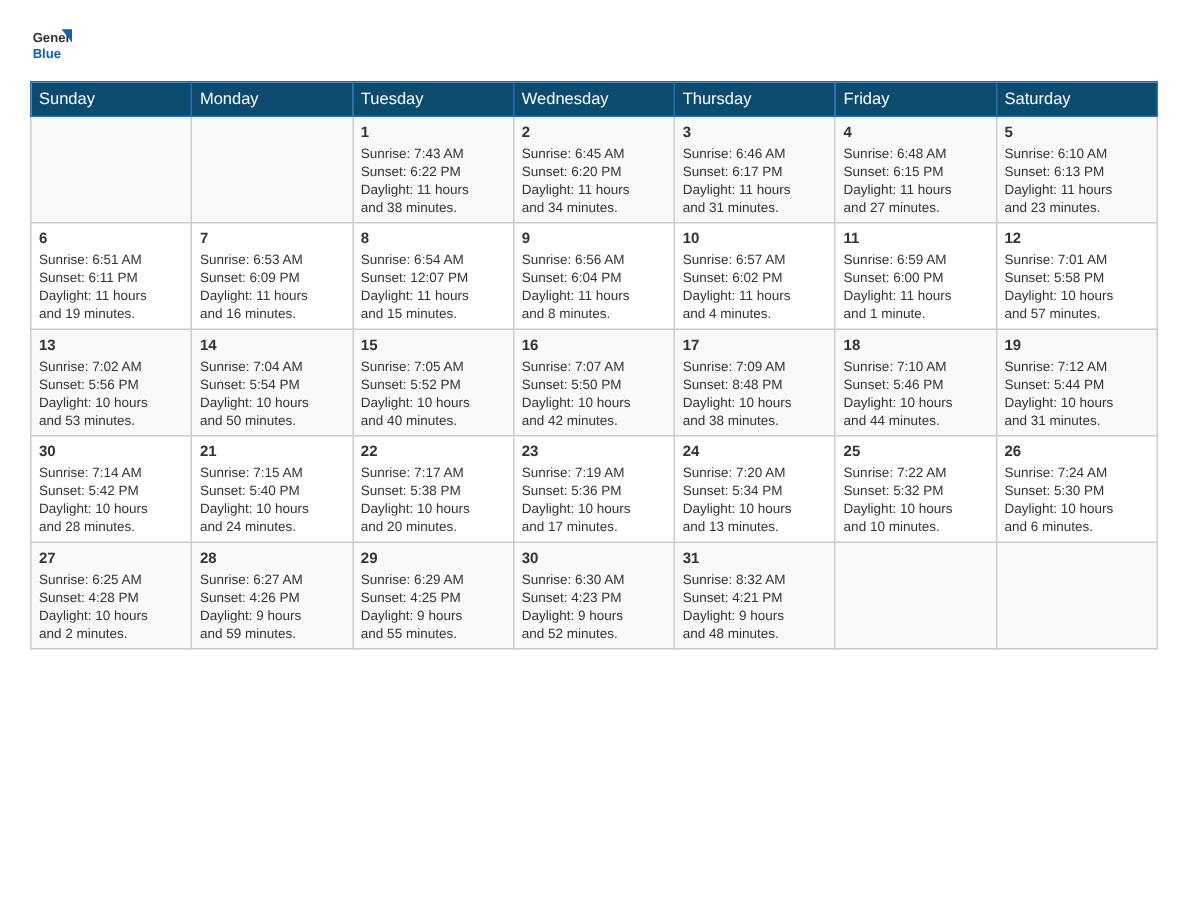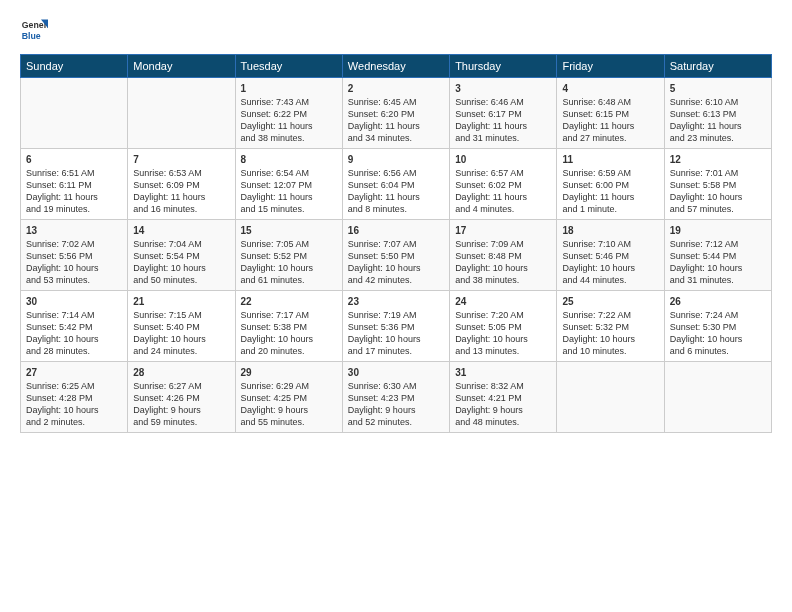"and 61 minutes." div.day-info { text: 61 -> 40 }
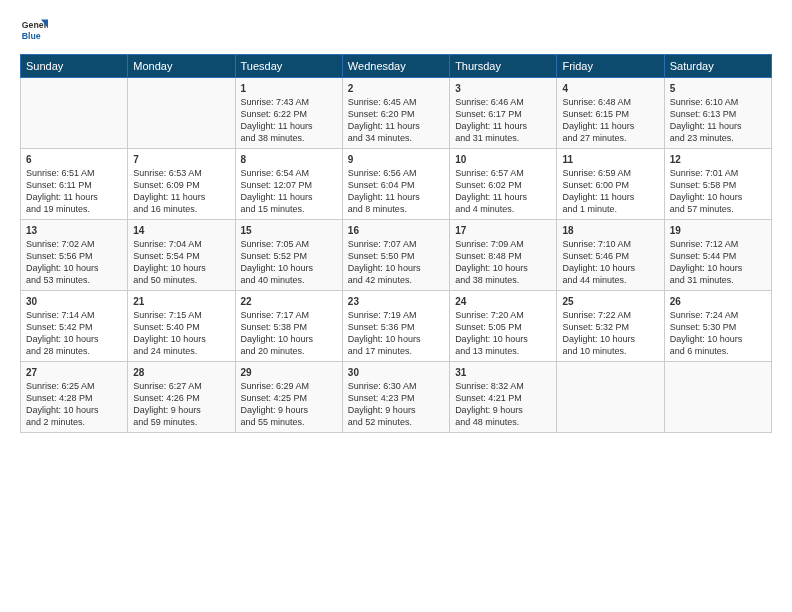"Sunset: 5:05 PM" div.day-info { text: 5:05 -> 5:34 }
